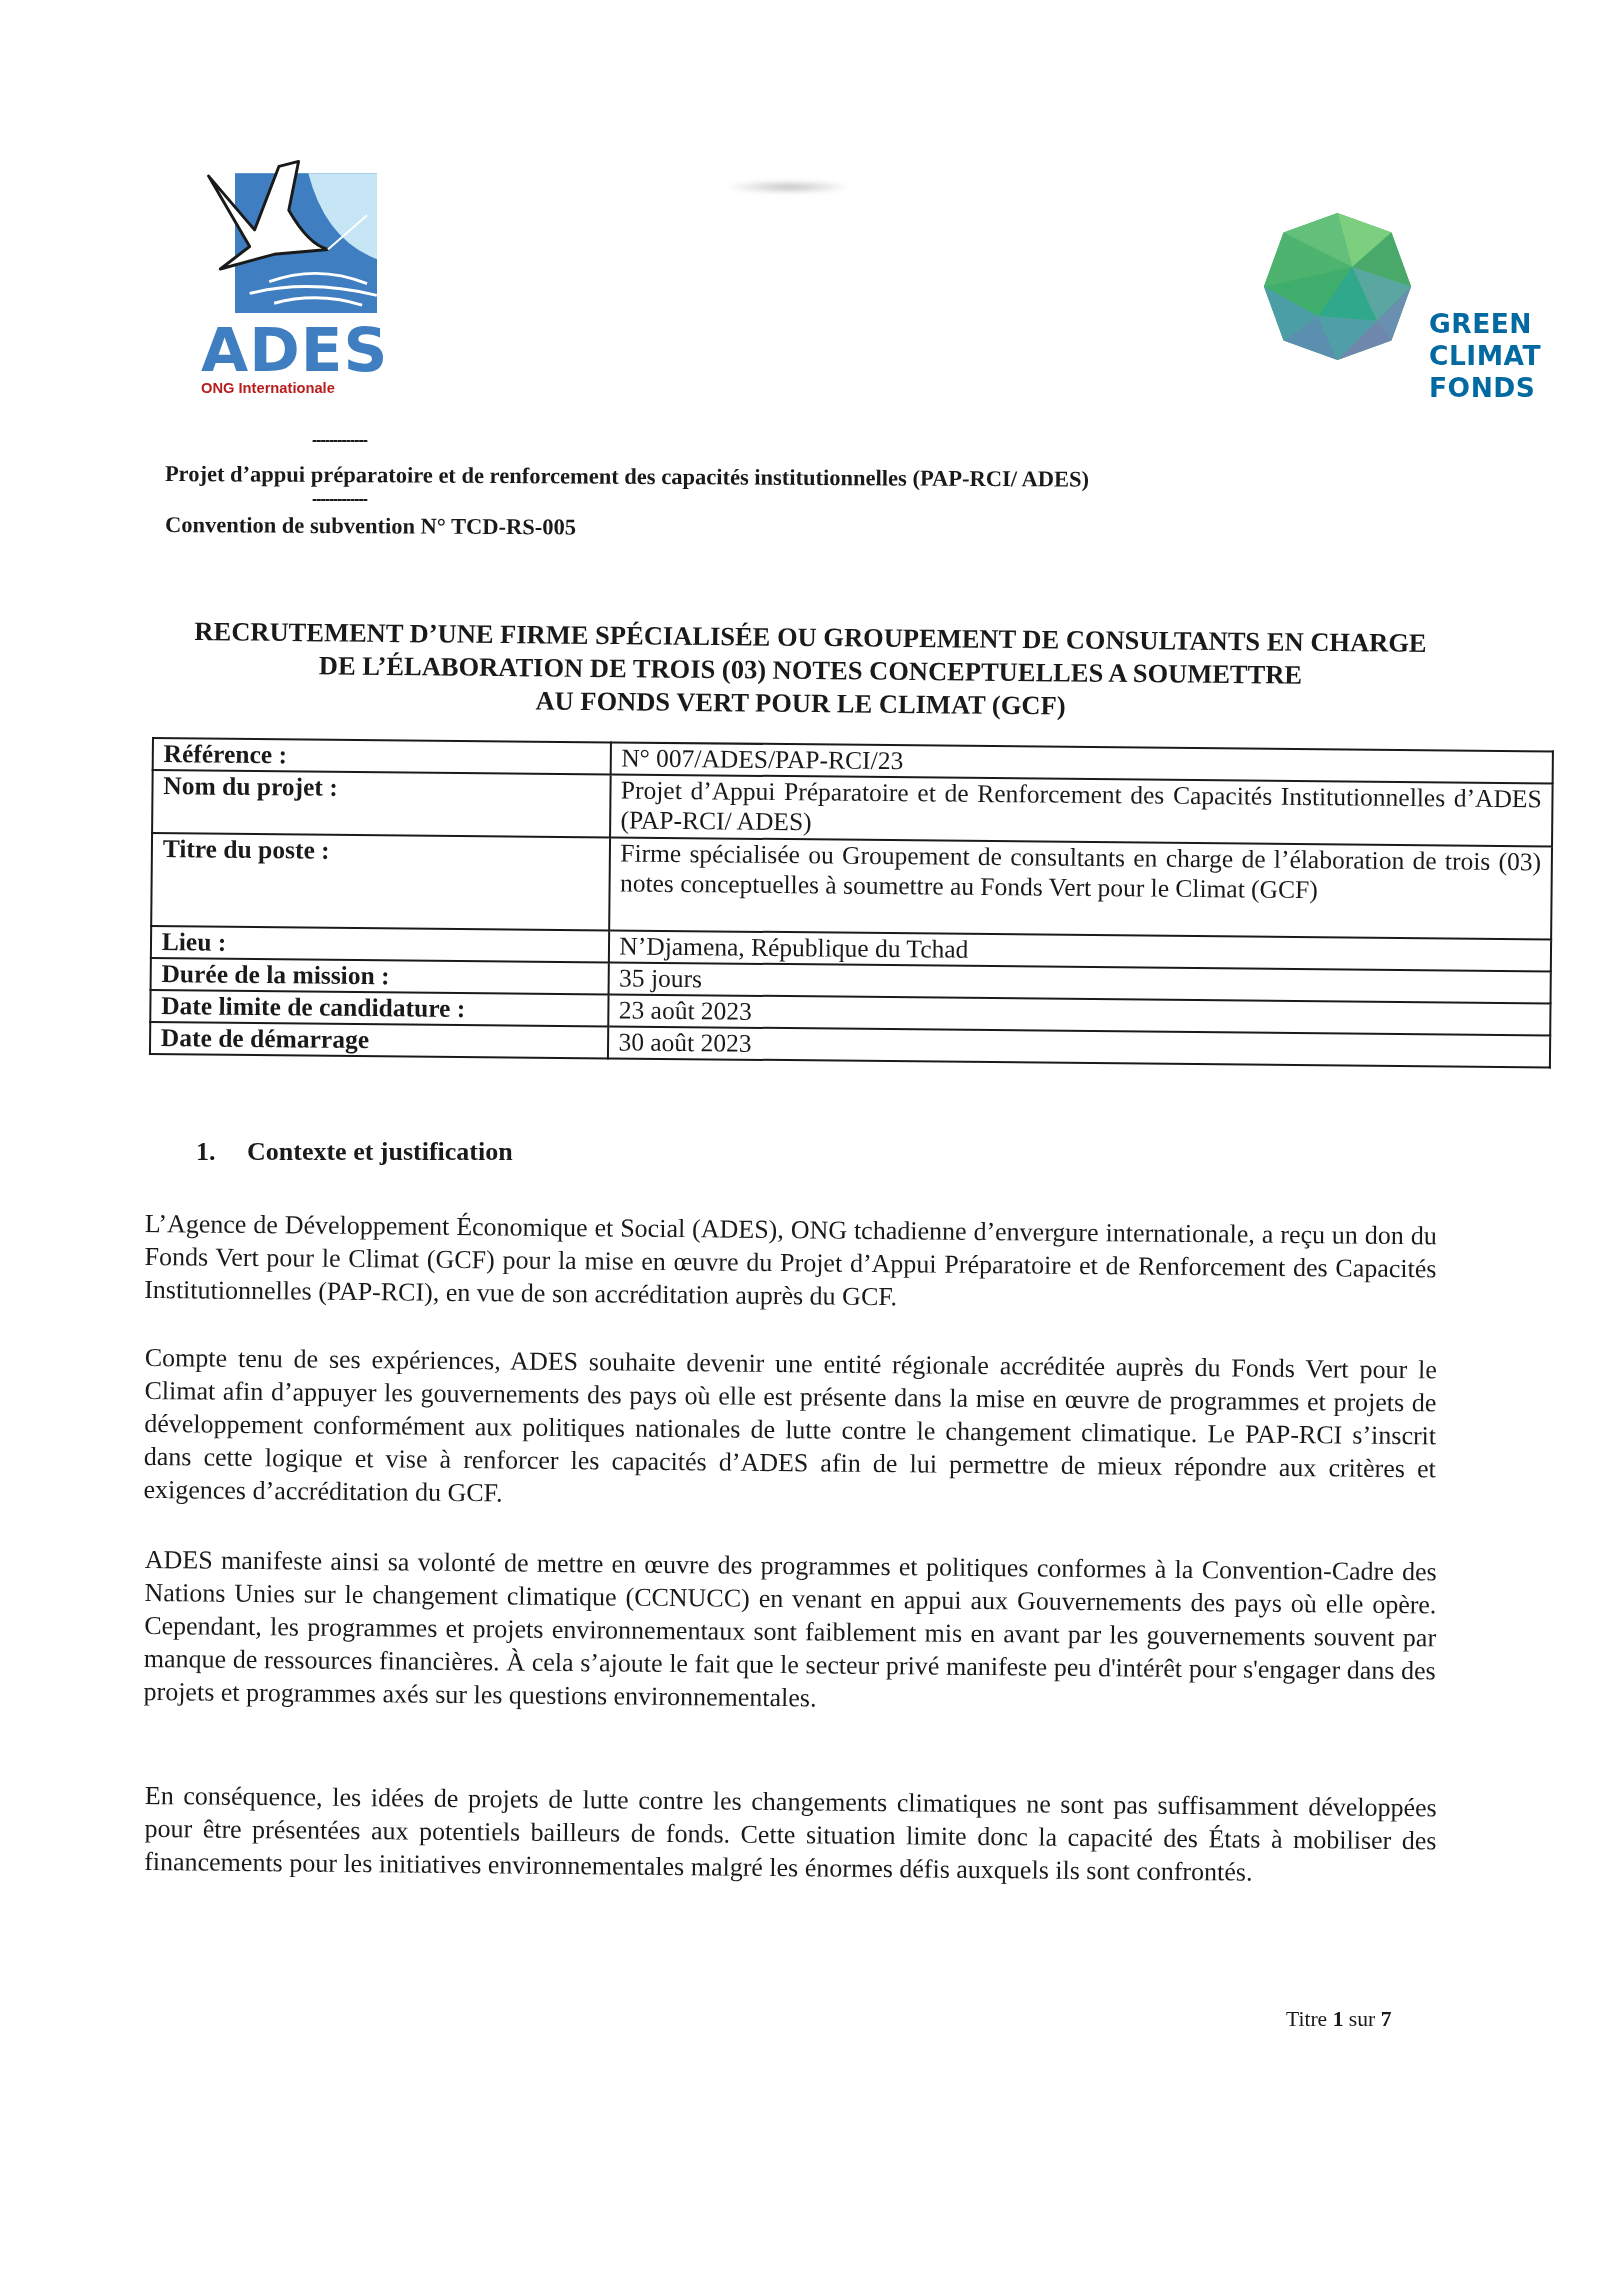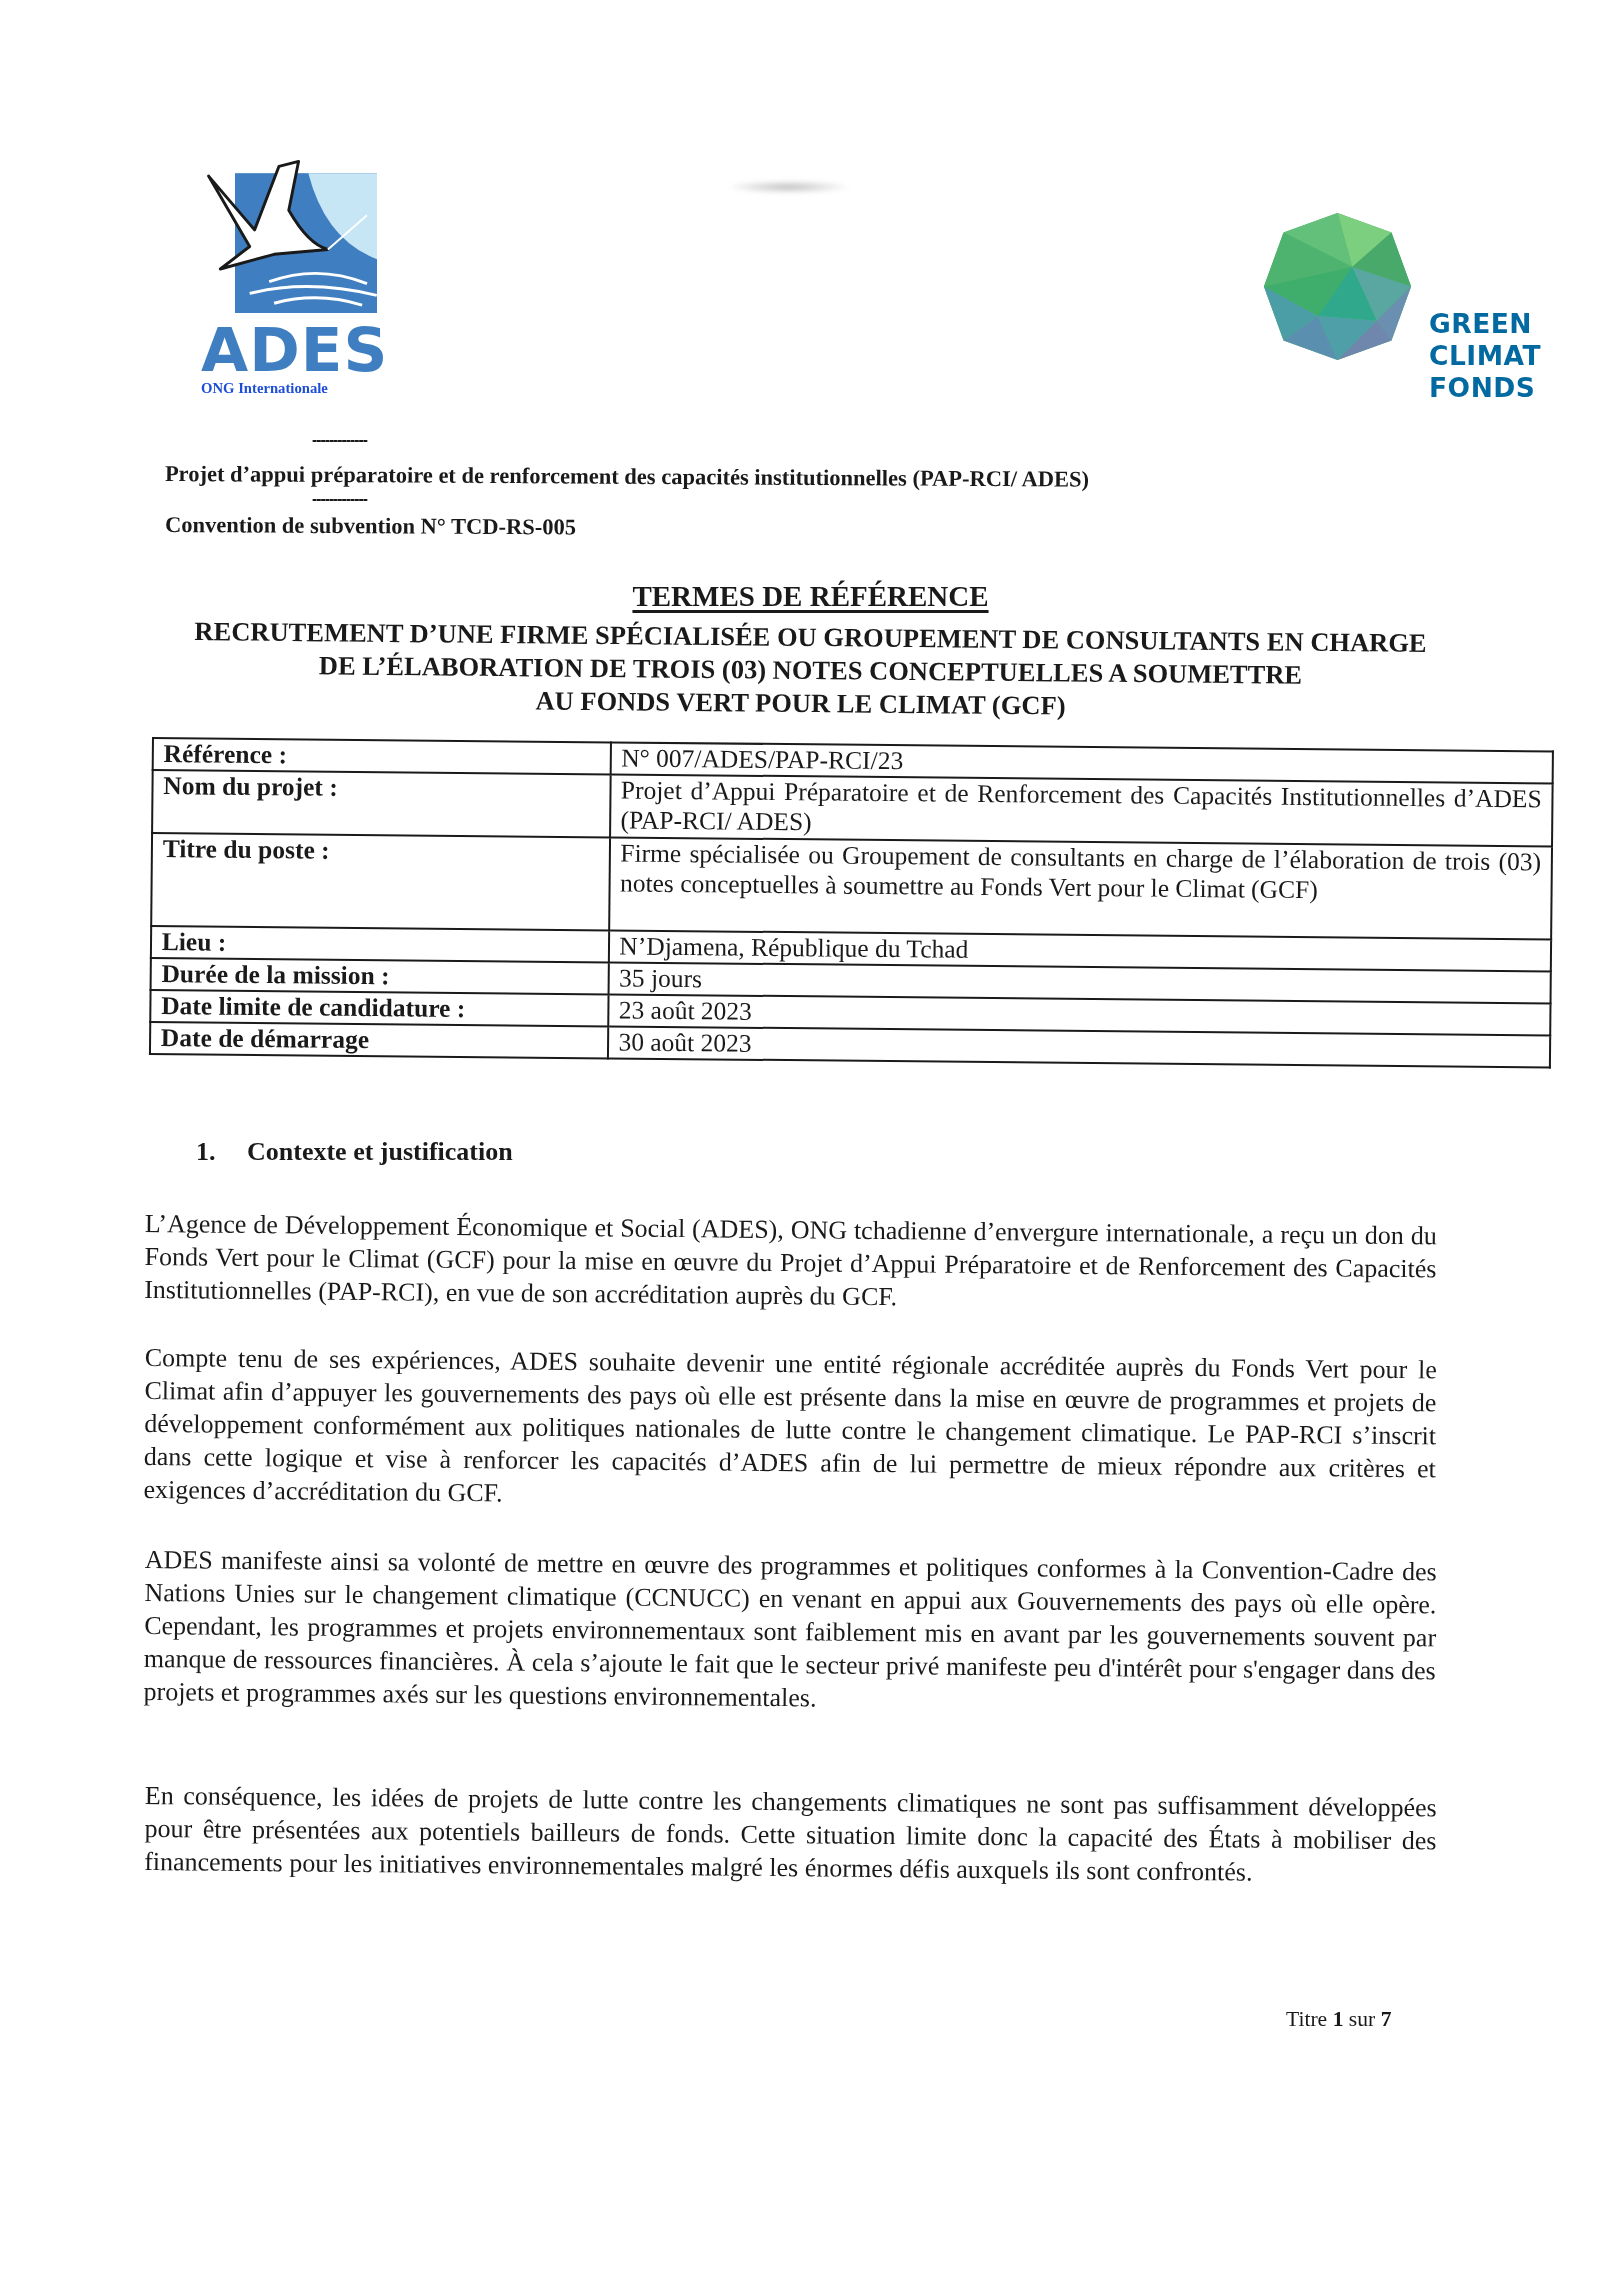"ONG Internationale" .ades-sub { color: #1d4ed8 -> #b91c1c; font-family: Liberation Serif, serif -> Liberation Sans, sans-serif }
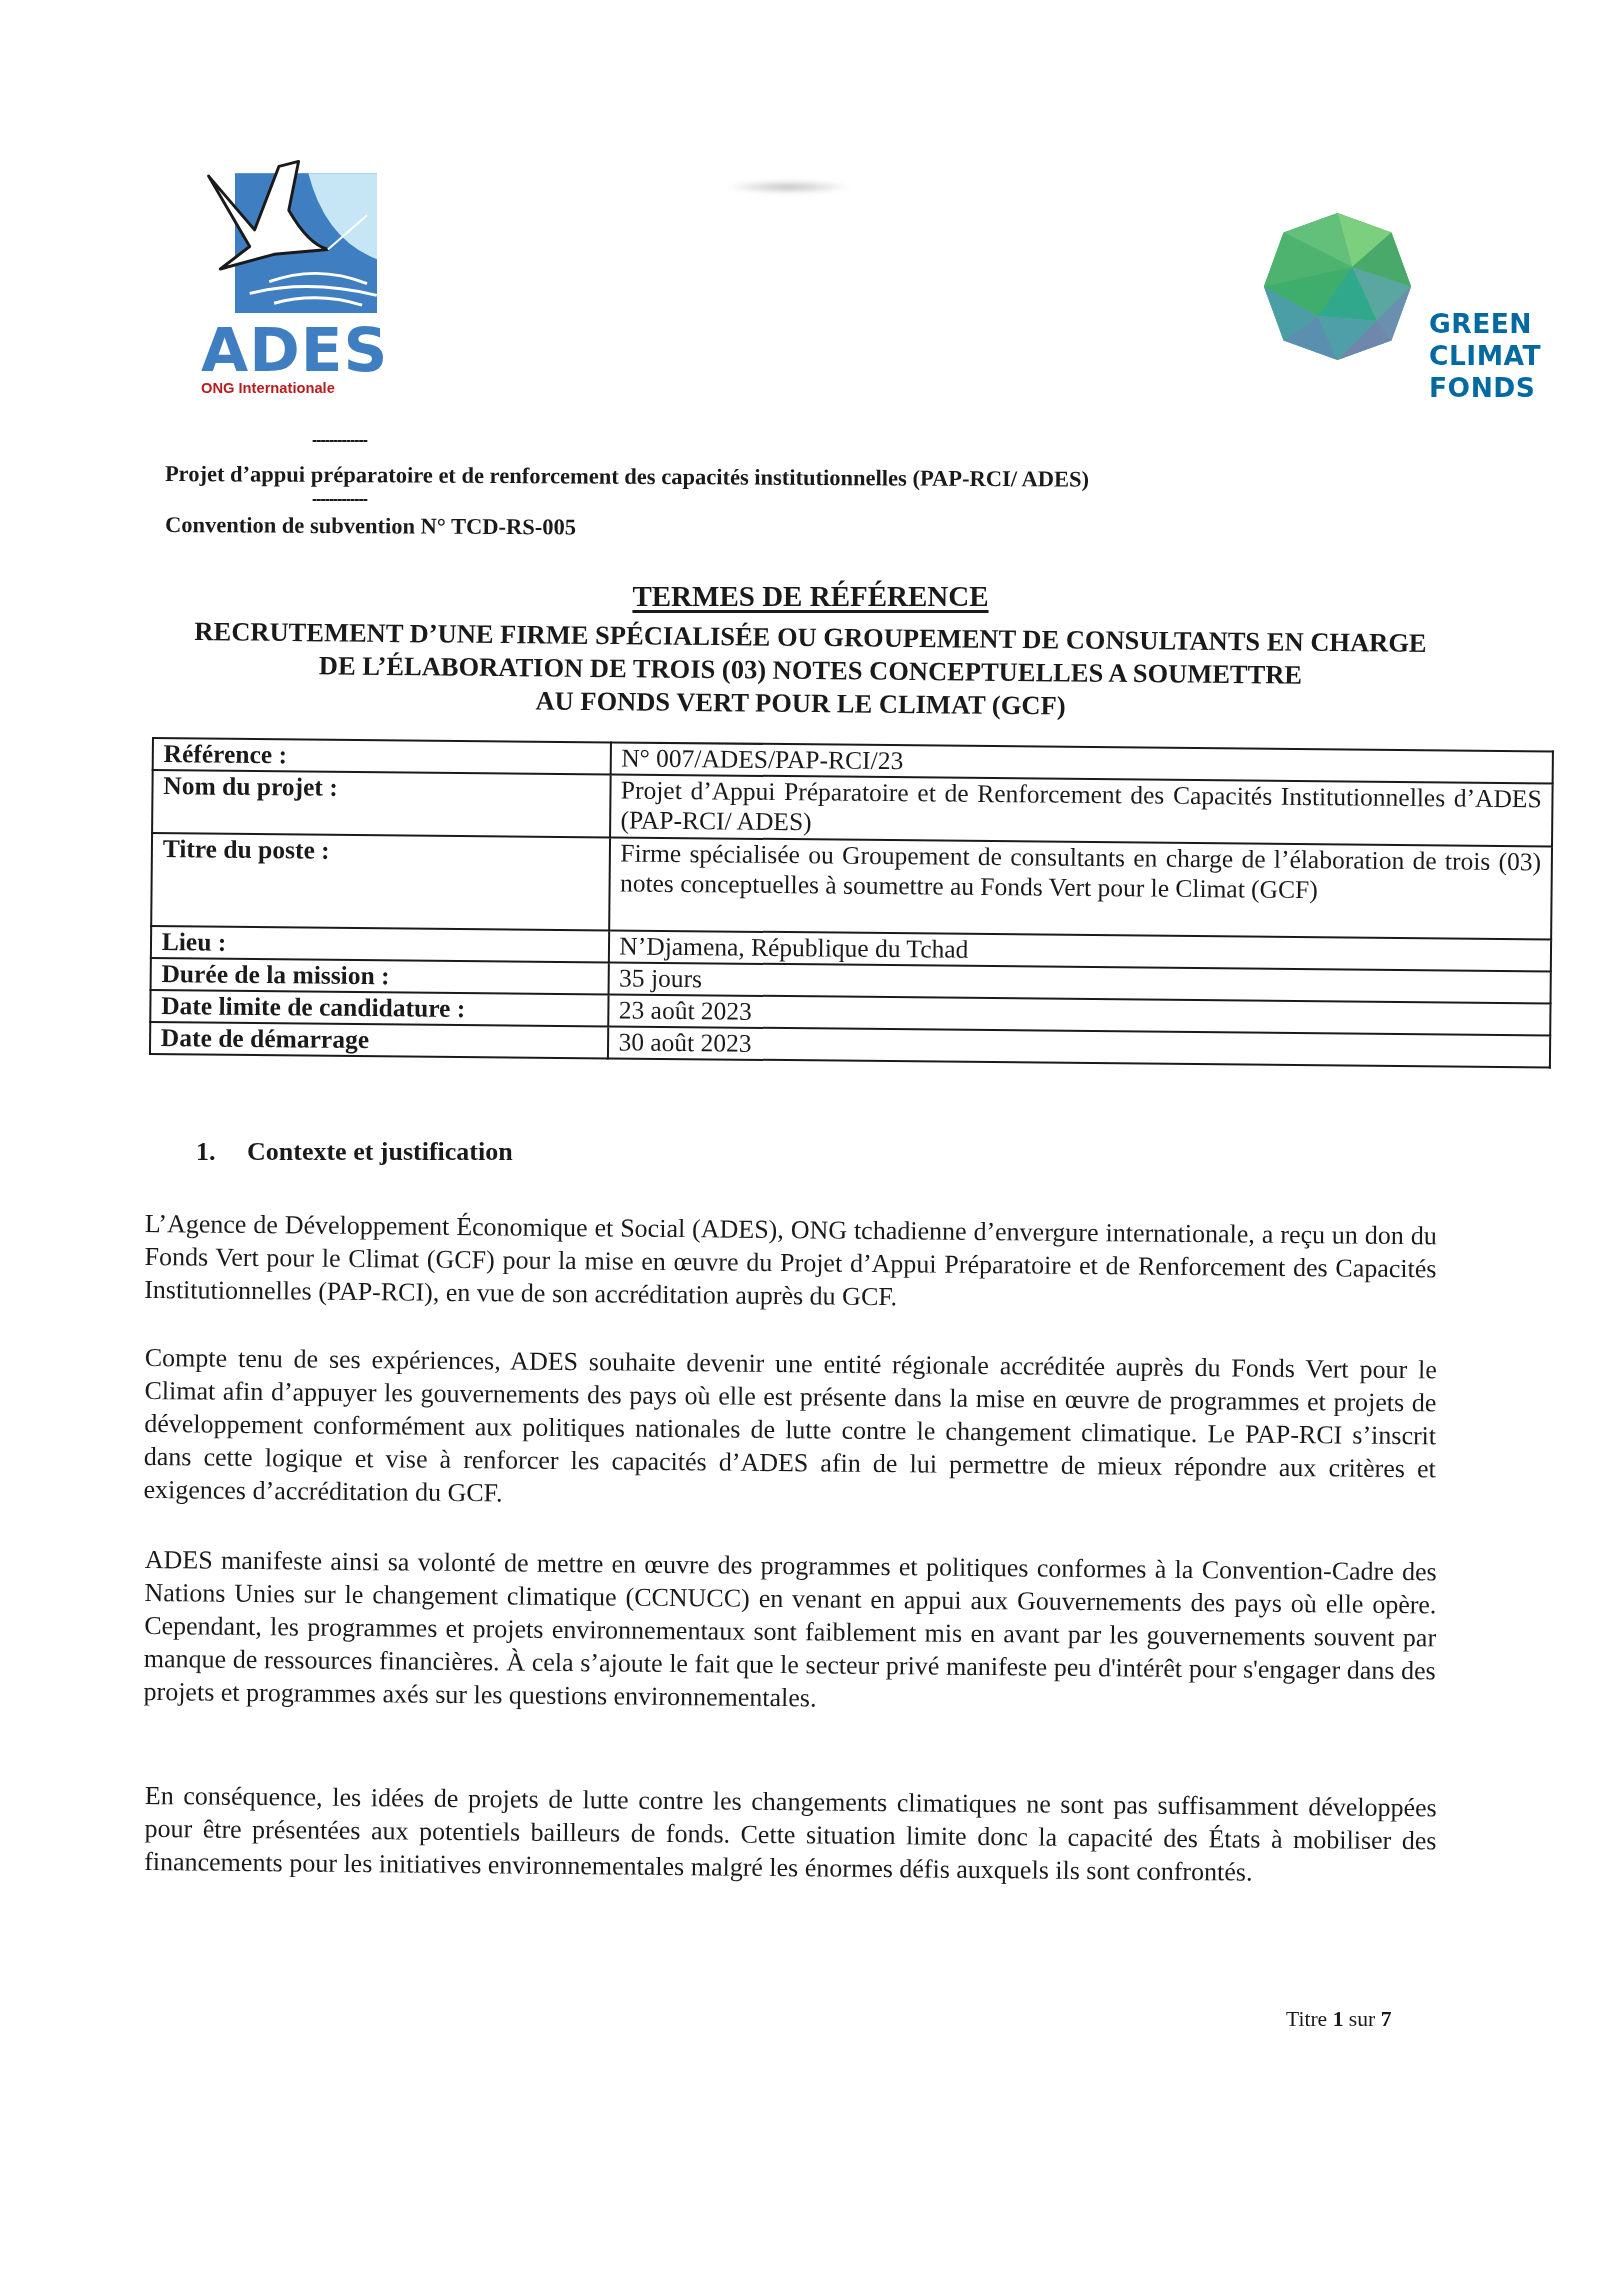"TERMES DE RÉFÉRENCE" div.title { html: <div><span>TERMES DE RÉFÉRENCE</span></div> -> none }
